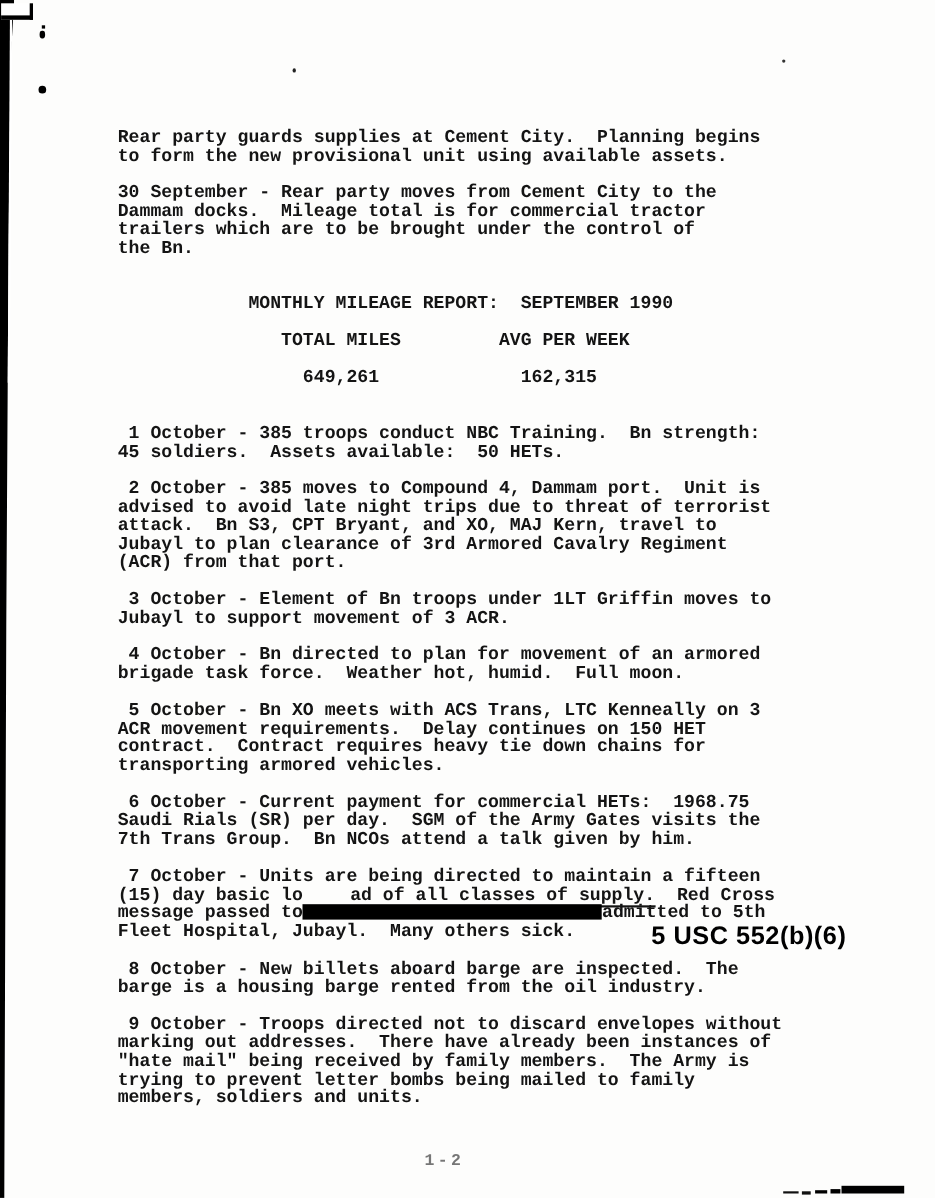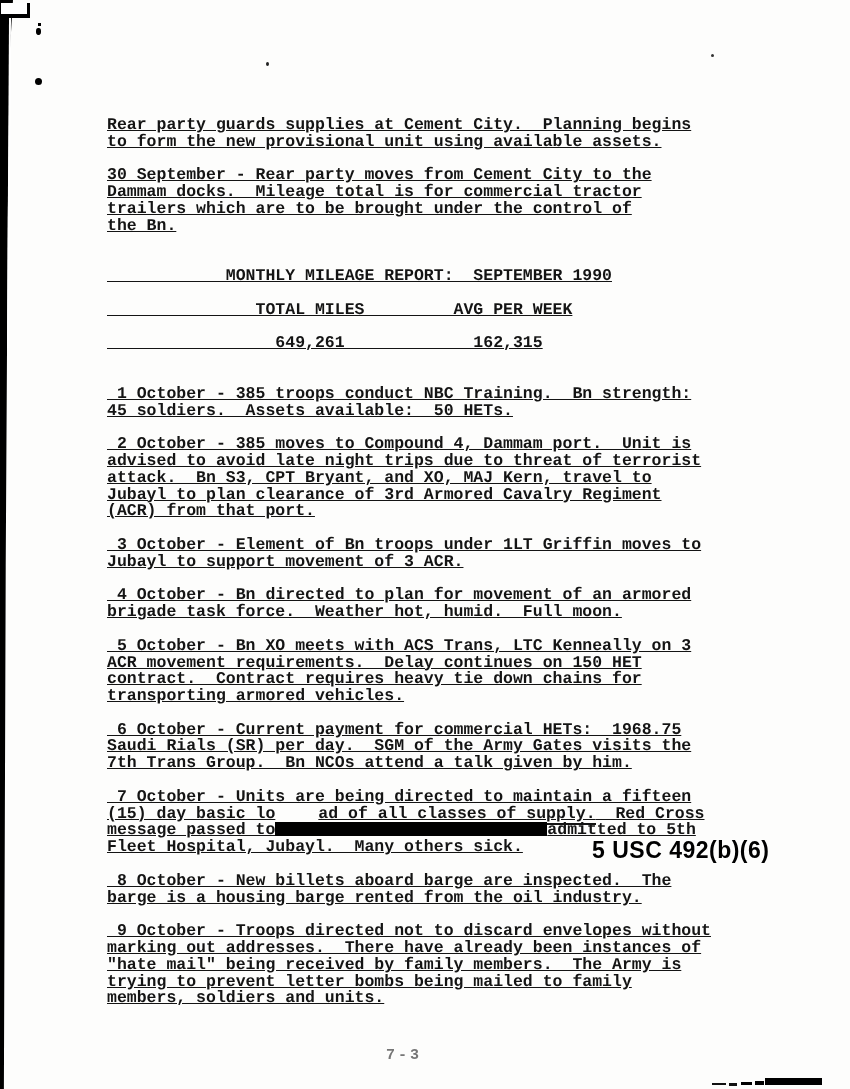"Rear party guards supplies at" .para { text-decoration: underline -> none }
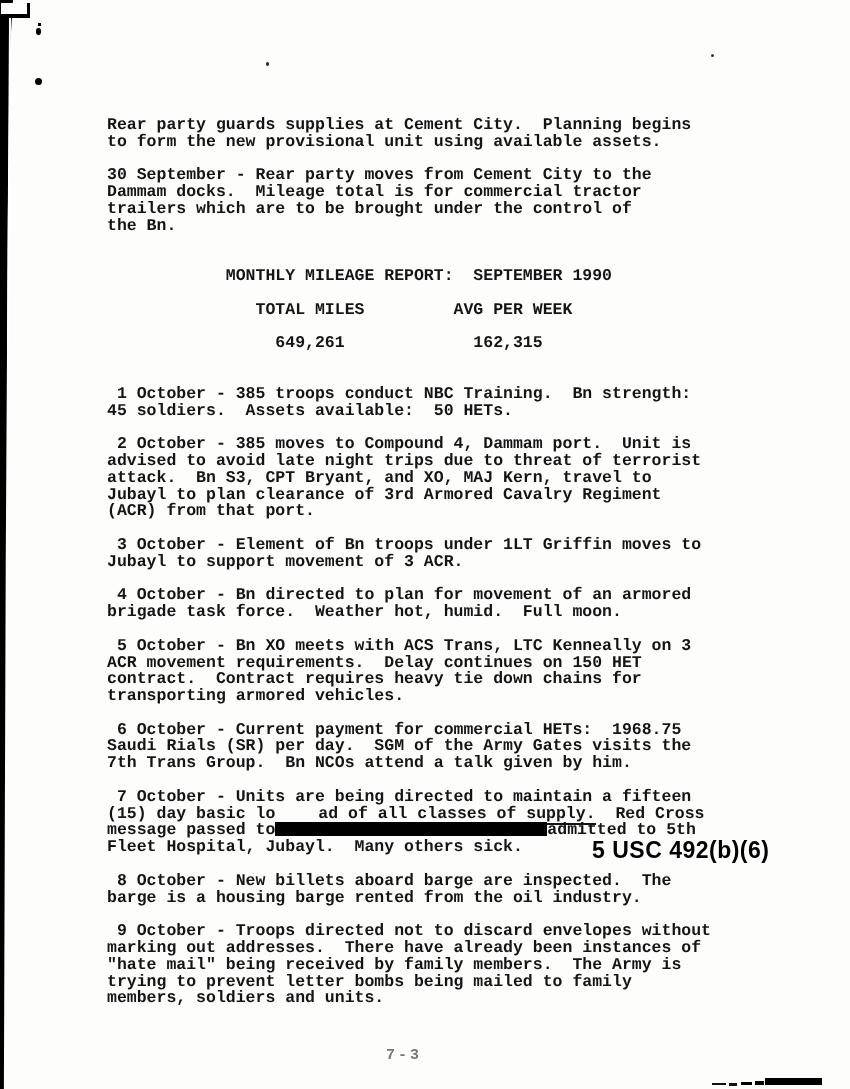"5 USC 492(b)(6)" div.stamp { text: 492 -> 552 }
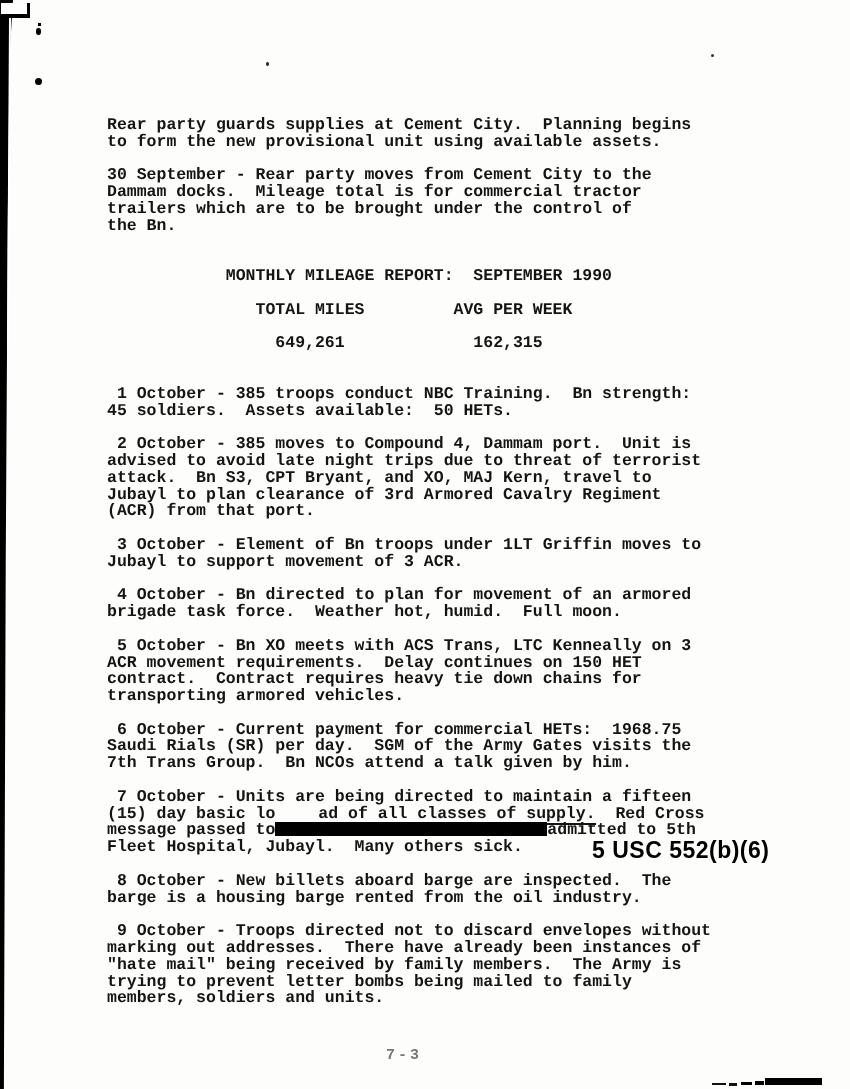"7-3" div.page-number { text: 7-3 -> 1-2 }
